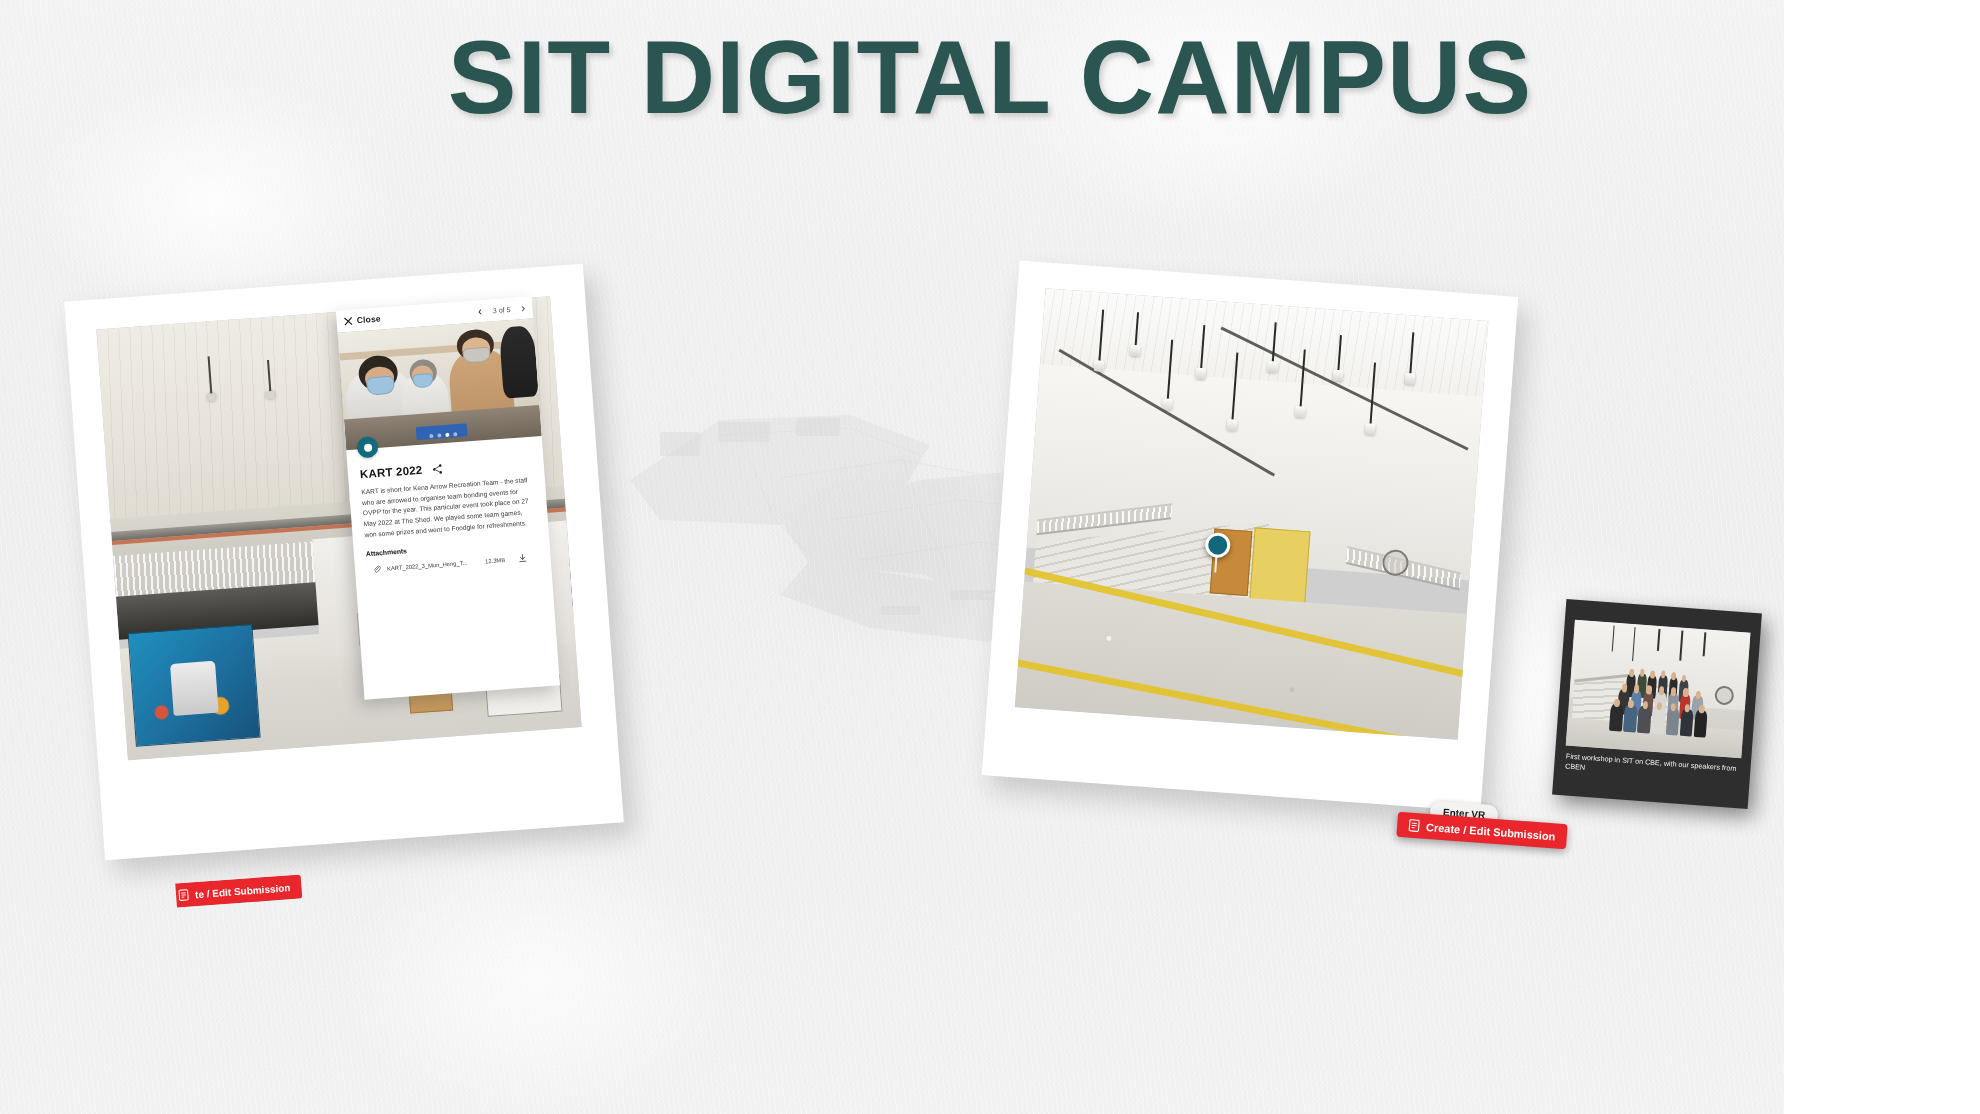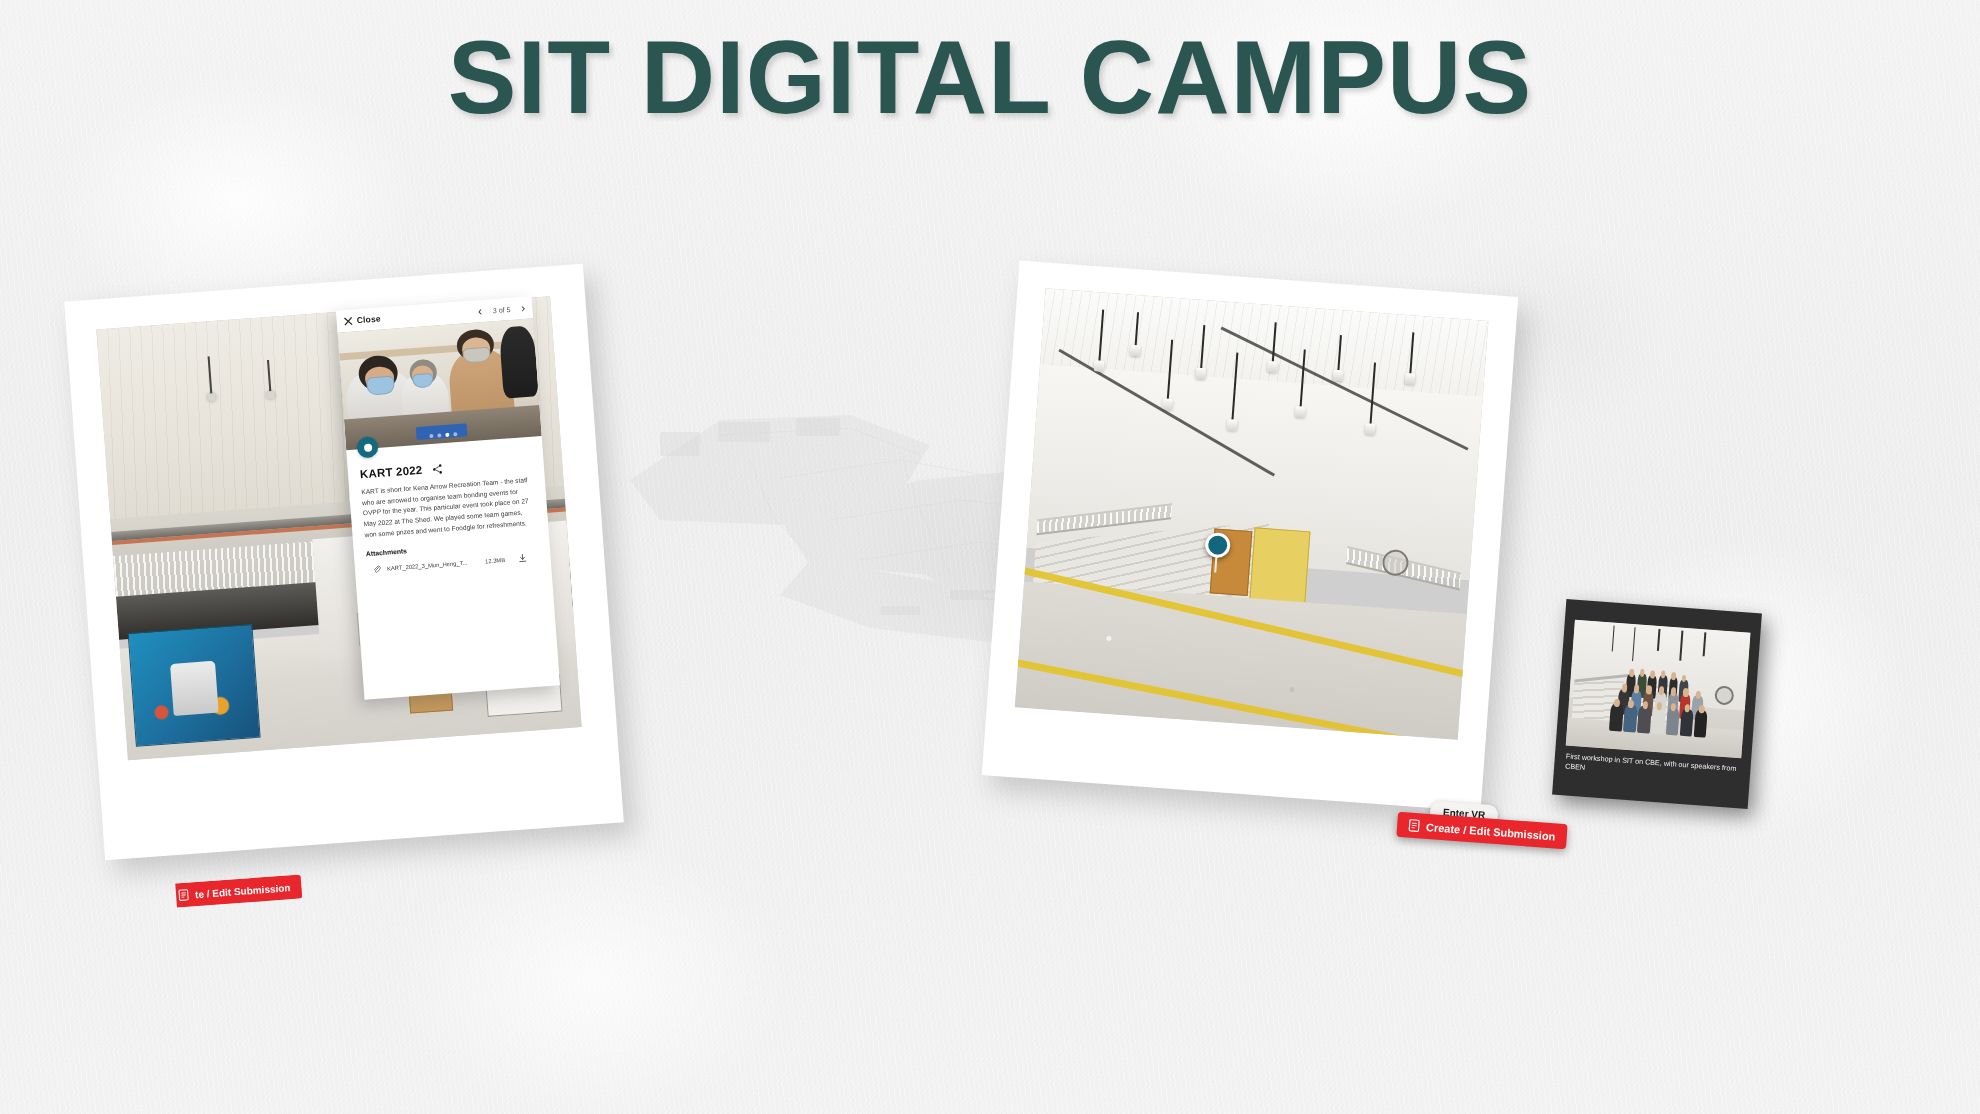"SIT DIGITAL CAMPUS" #stage { width: 1980px -> 1784px }
